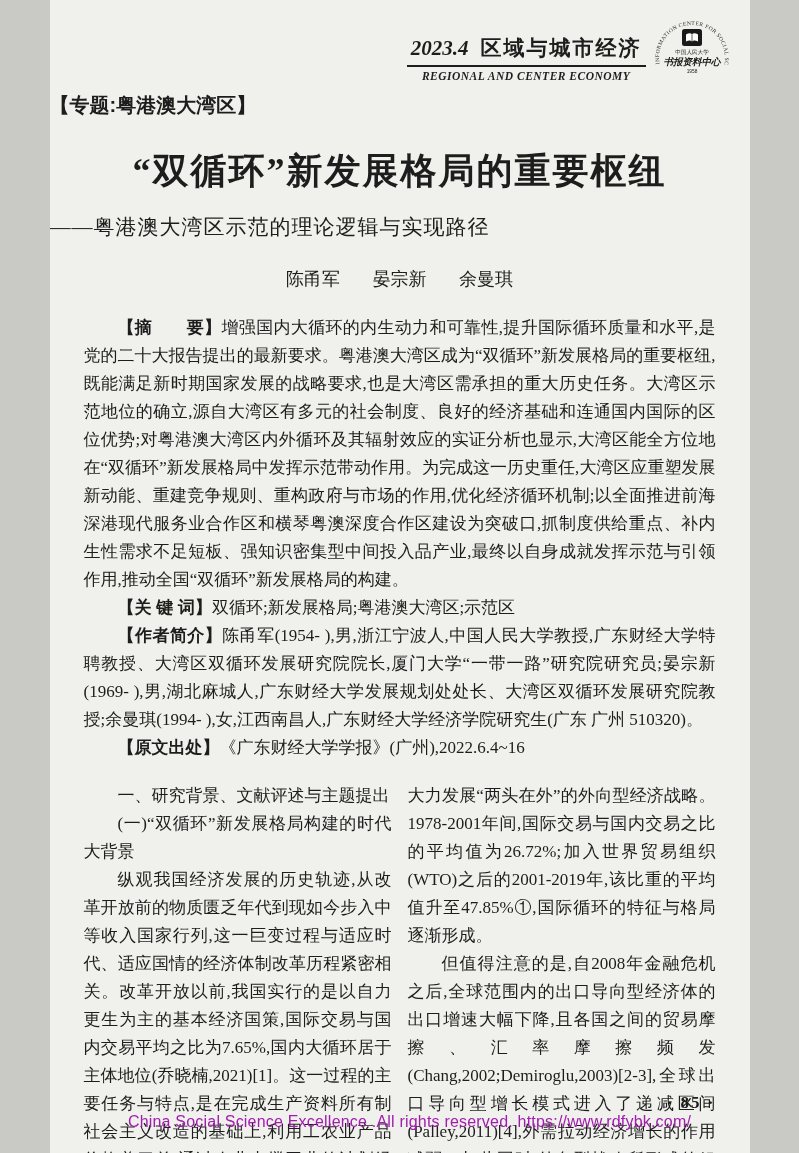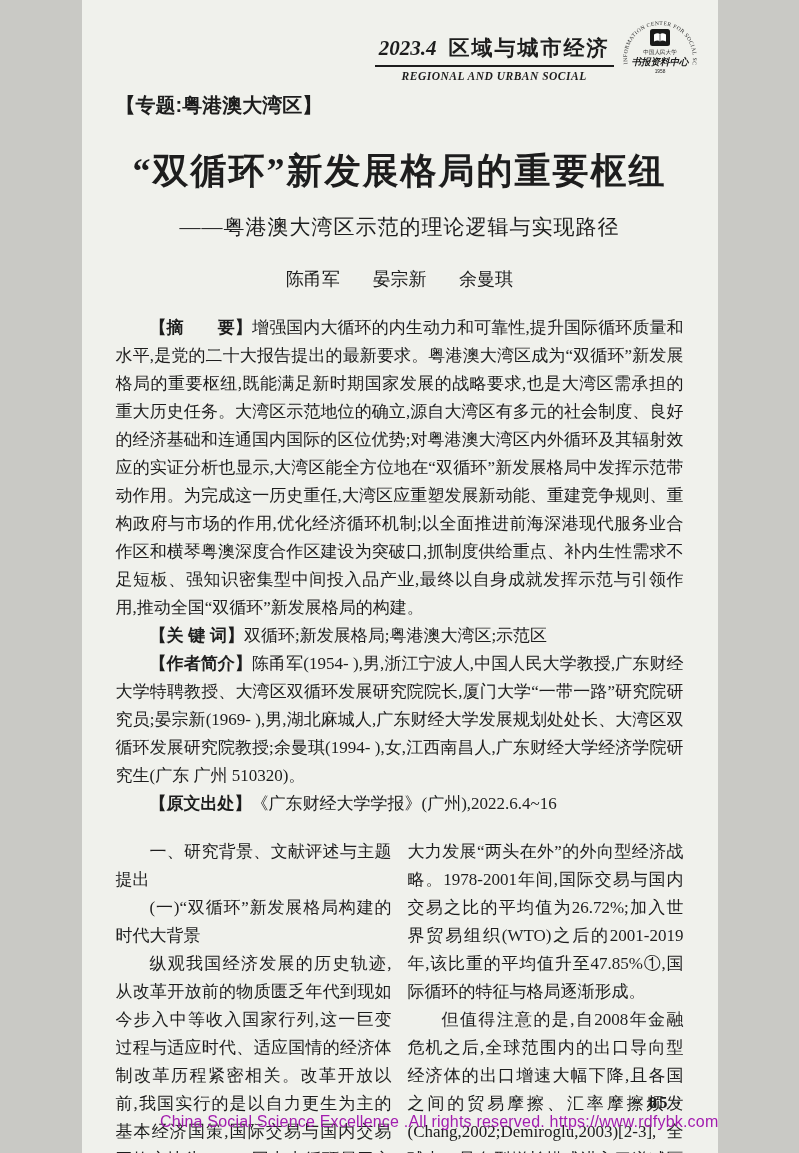"2023.4 区域与城市经济" .page { width: 636px -> 700px }
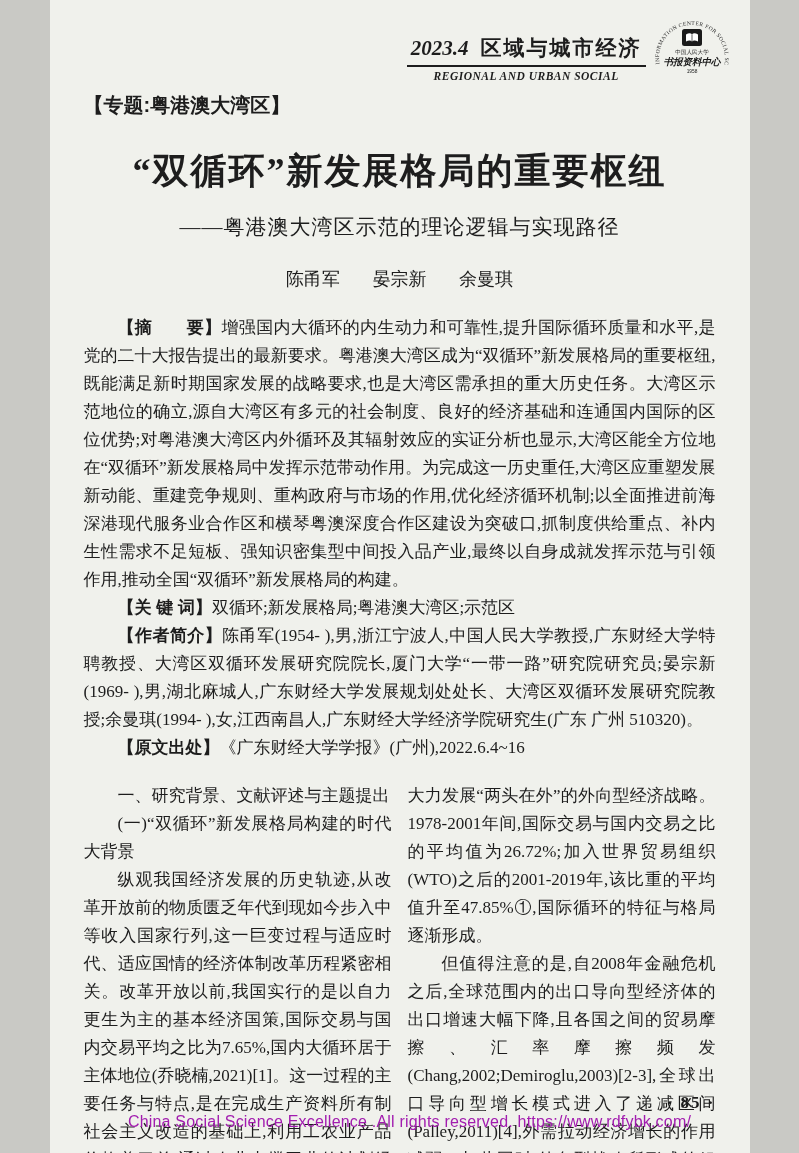"REGIONAL AND URBAN SOCIAL" div.journal-en { text: URBAN SOCIAL -> CENTER ECONOMY }
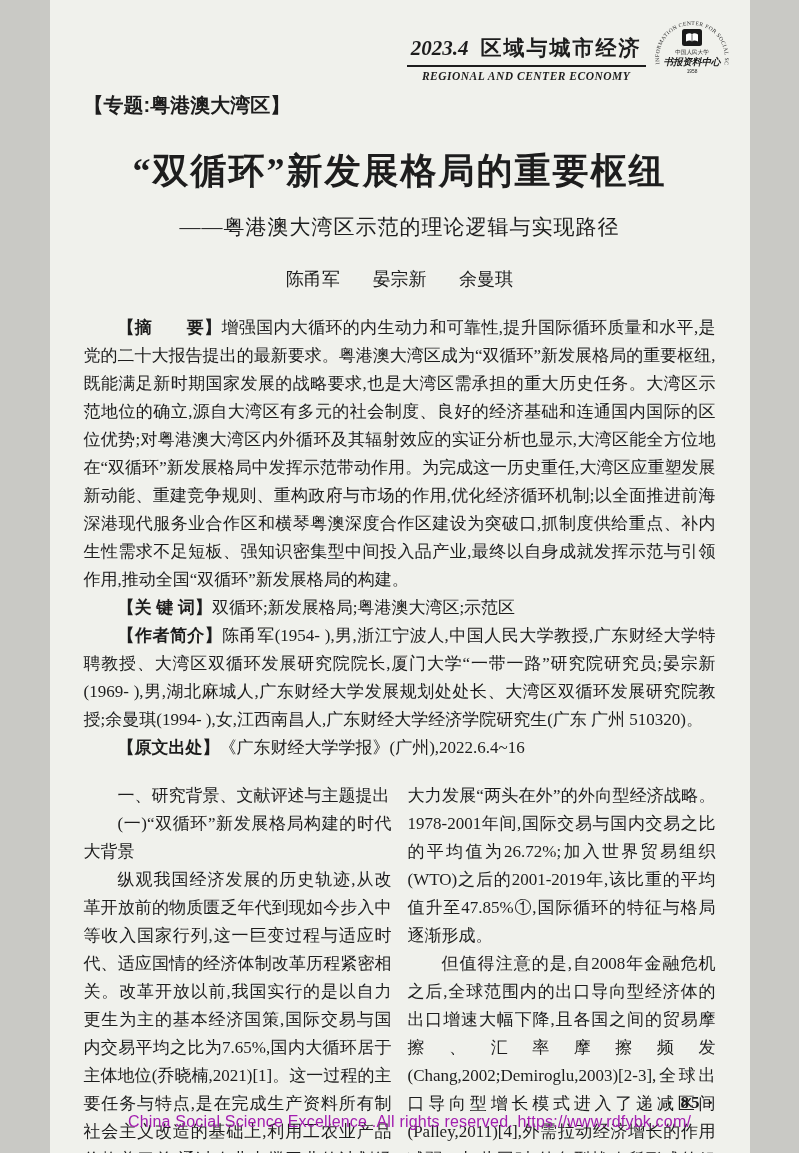"【专题:粤港澳大湾区】" .topic-tag { padding-left: 34px -> none }
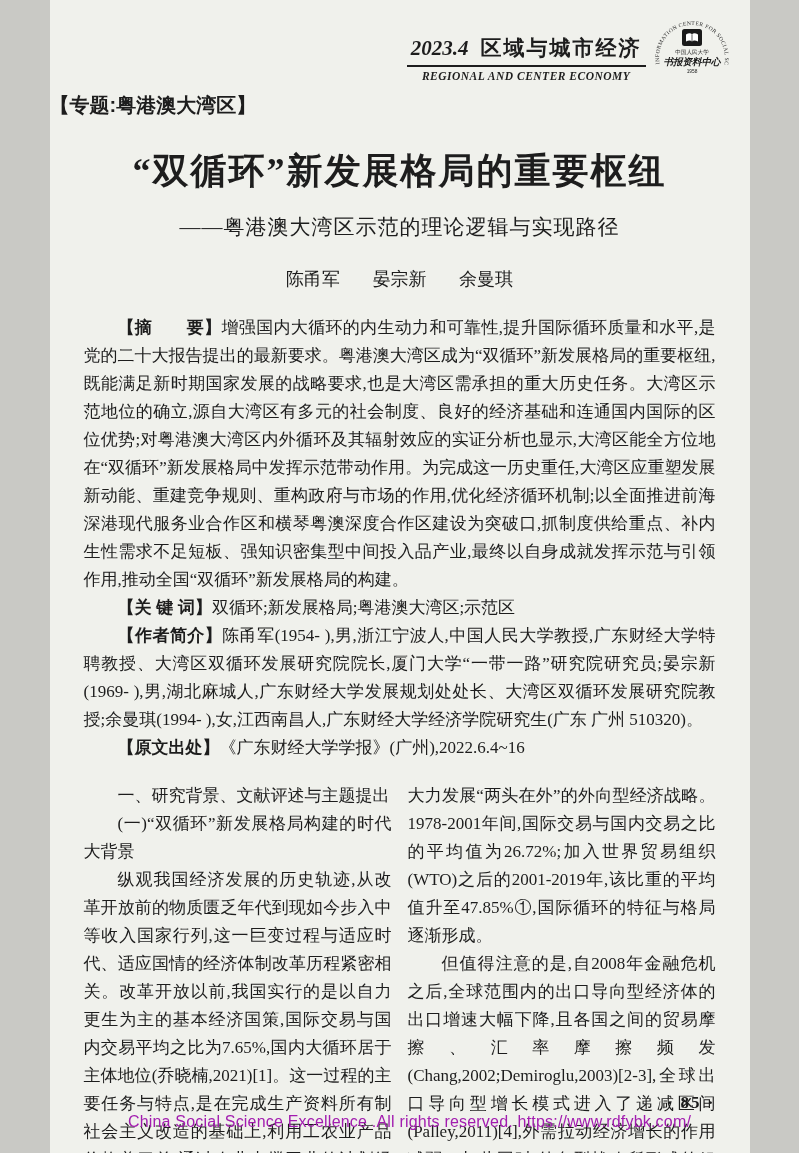"——粤港澳大湾区示范的理论逻辑与实现路径" .article-subtitle { text-align: center -> none }
